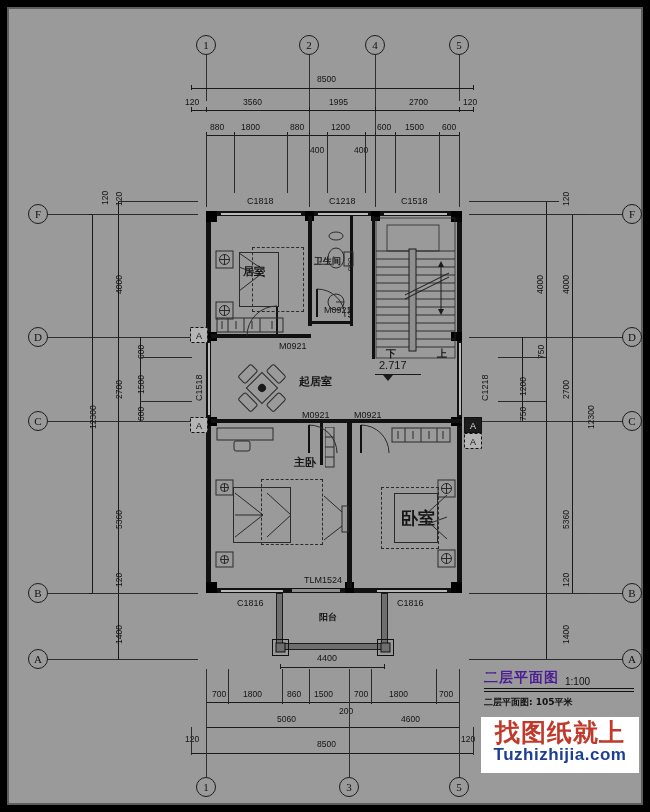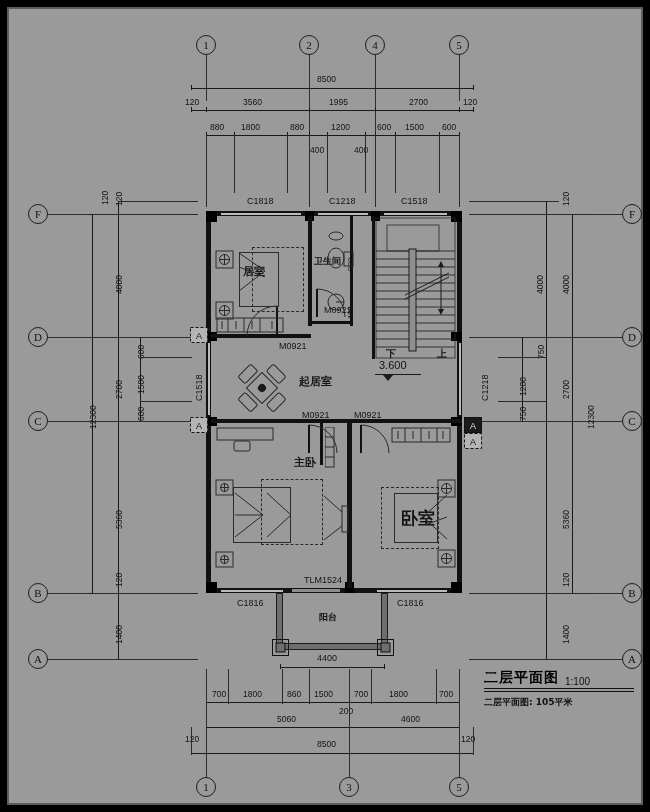"3.600" div.lbl { text: 3.600 -> 2.717 }
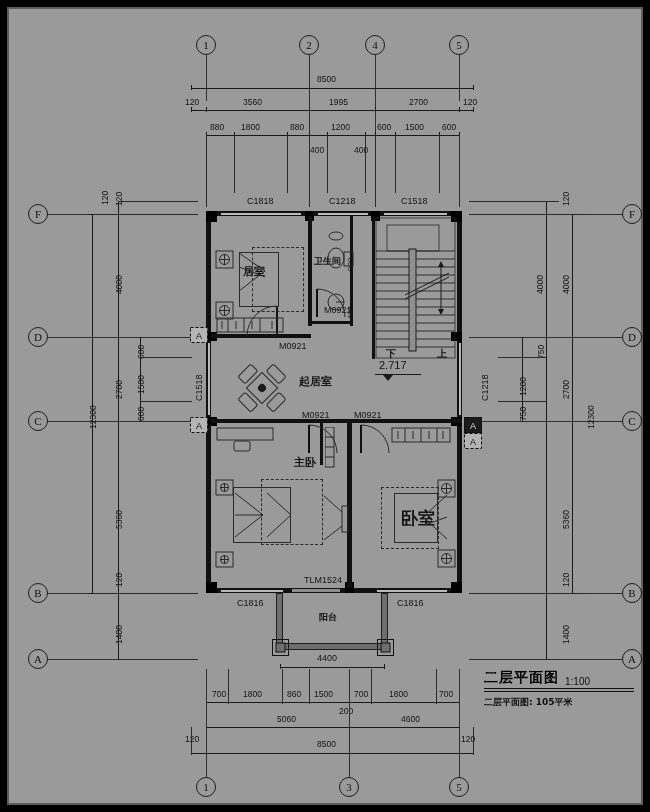"二层平面图" .tbtitle { color: #000000 -> #4c1d95 }
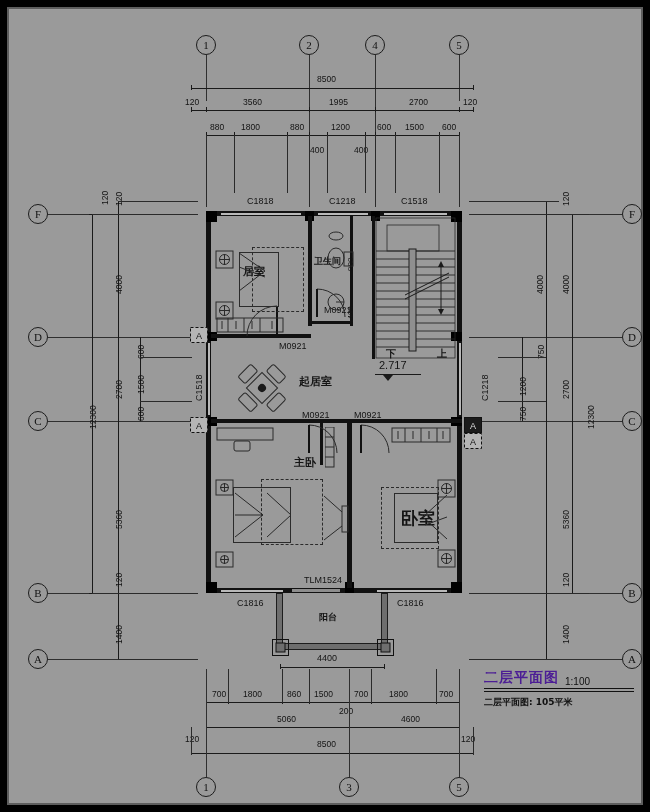"找图纸就上" div { html: none -> <div> <div>找图纸就上</div> <div>Tuzhizhijia.com</div> </div> }
